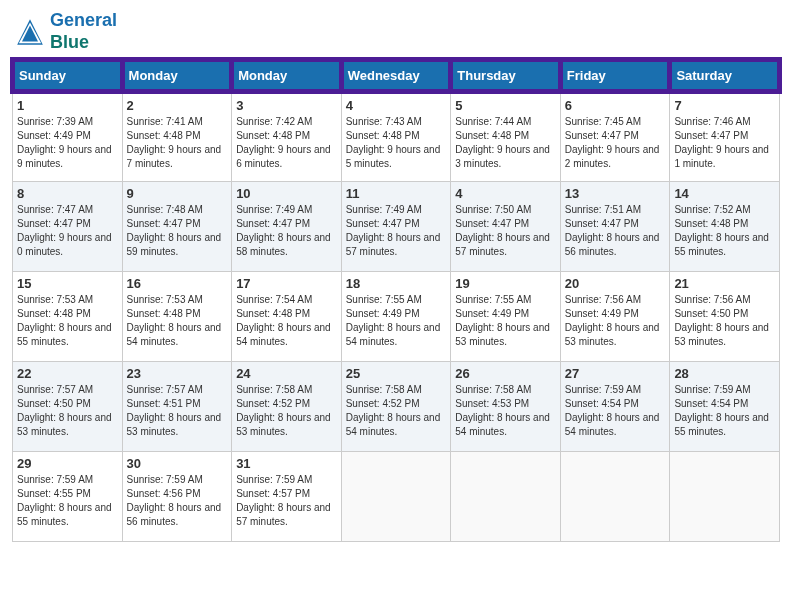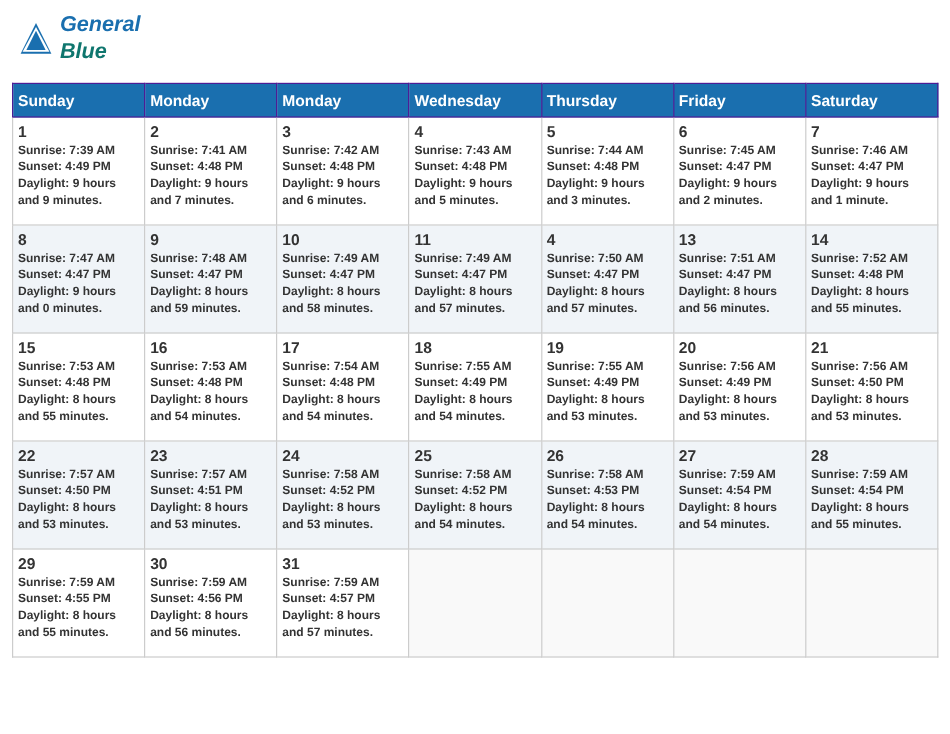"General" .header { font-style: italic -> none; margin-bottom: 16px -> 4px }
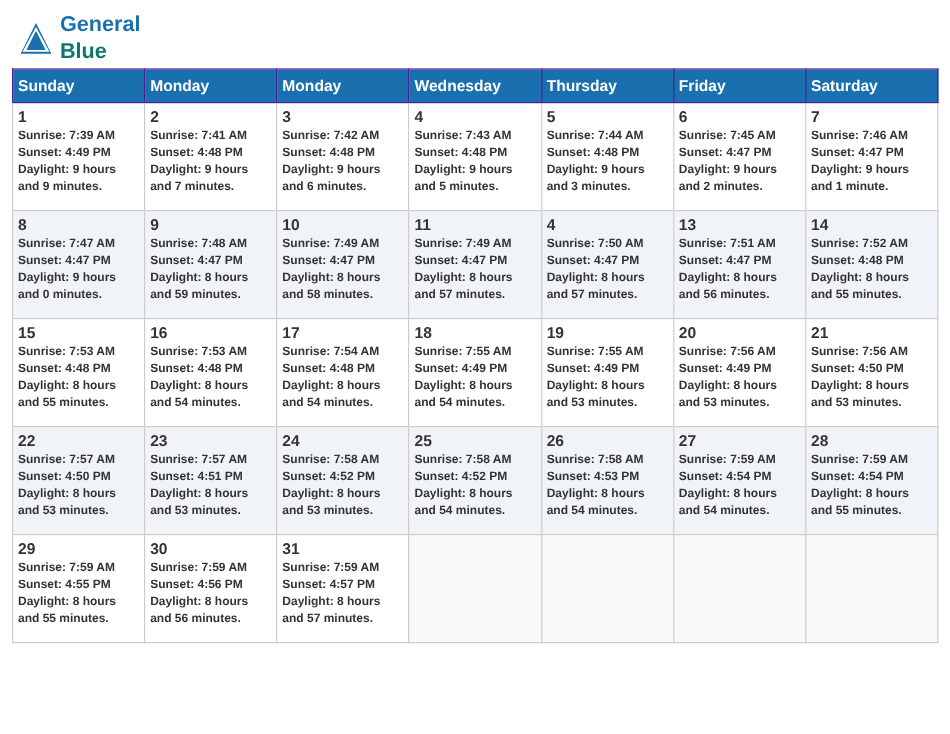"Sunday" thead th { border: 1px solid #4c1d95 -> 5px solid #4c1d95 }
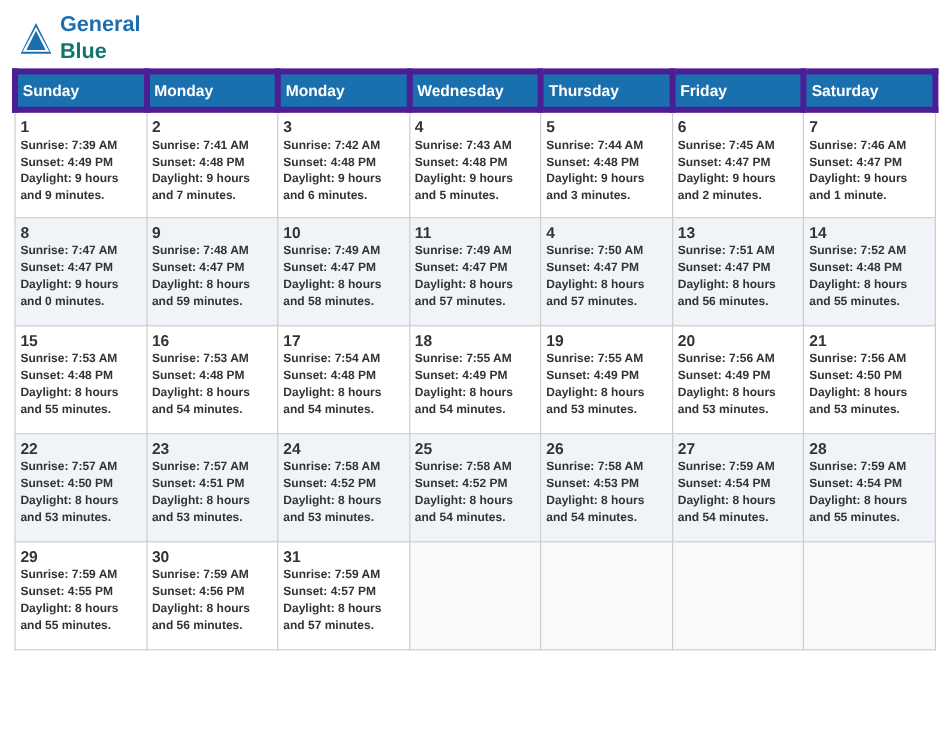"Sunrise: 7:39 AM" .day-info { font-weight: bold -> none }
